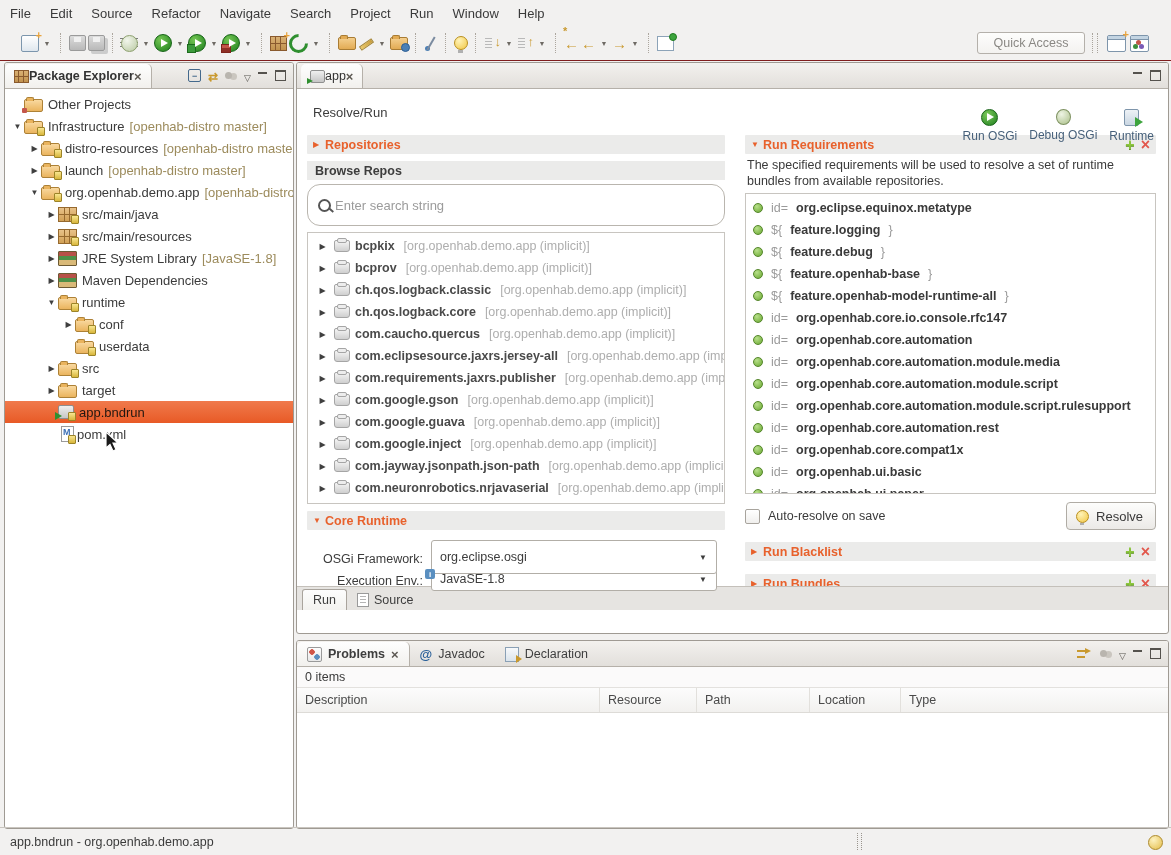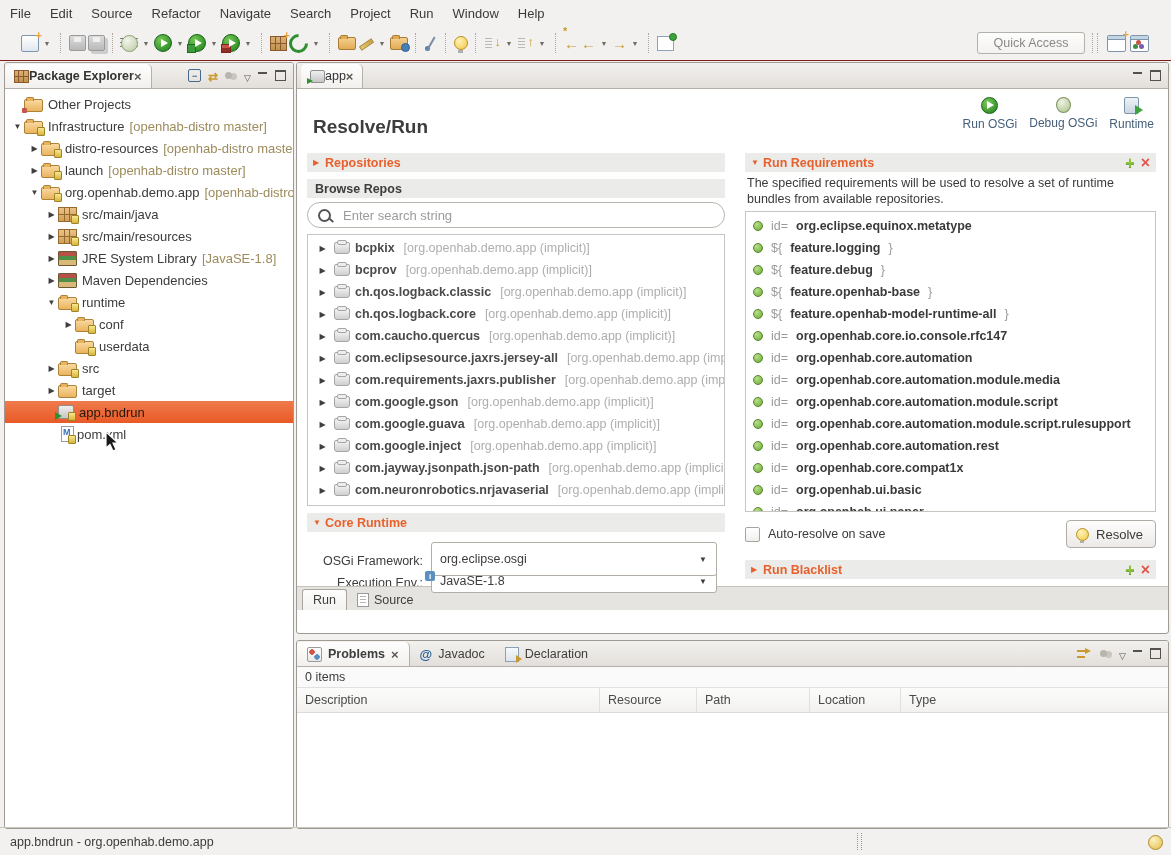"Resolve/Run" .ed-title { font-size: 19px -> 13px; font-weight: bold -> normal; padding: 27px 0 0 16px -> 16px 0 0 16px }
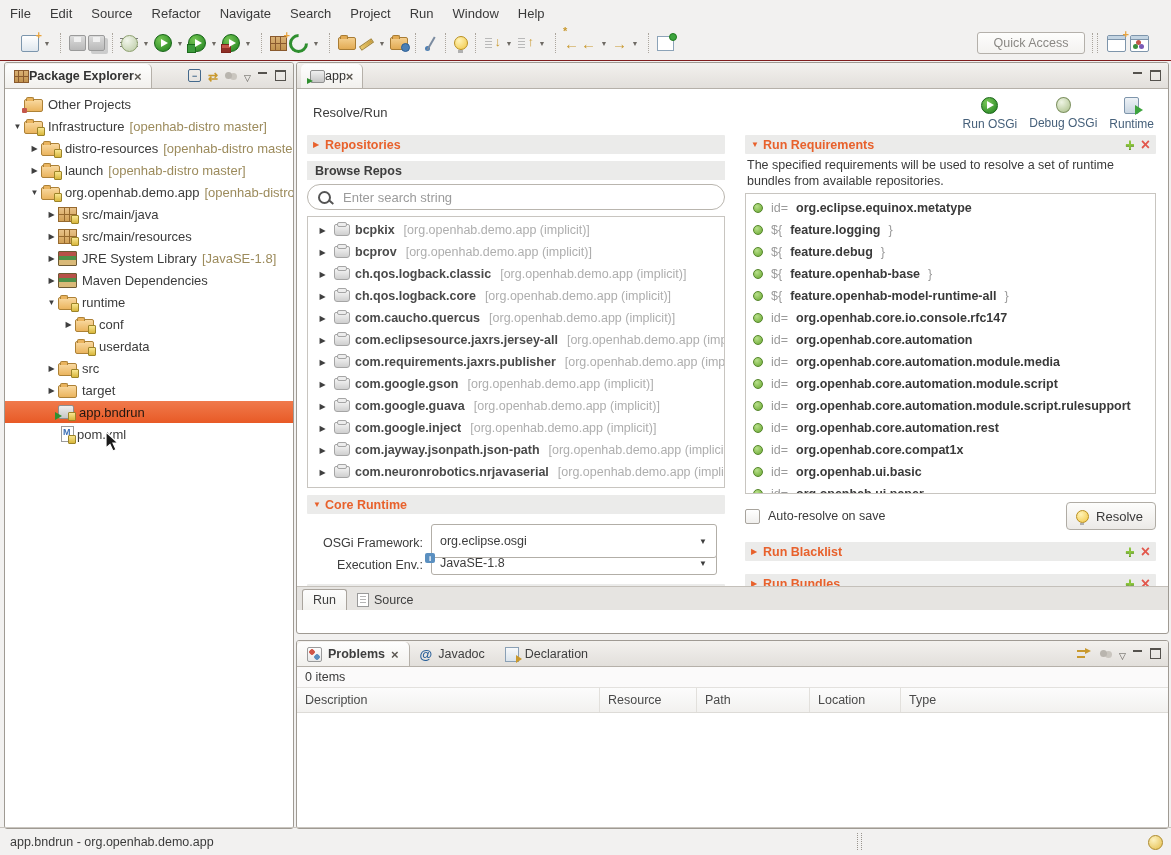"Run OSGi" .ed-actions { top: 8px -> 20px }
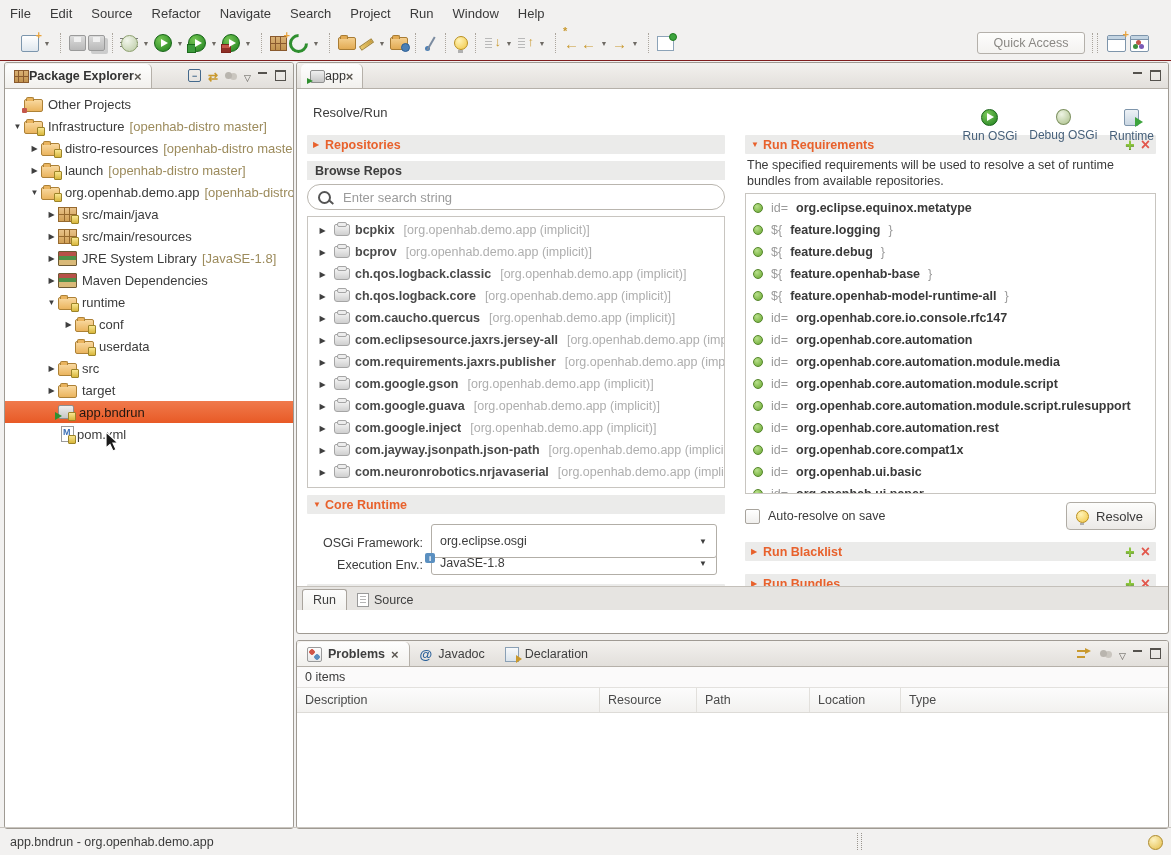"Enter search string" .searchbox { gap: 10px -> 2px; padding: 0 10px -> 8px 10px }
